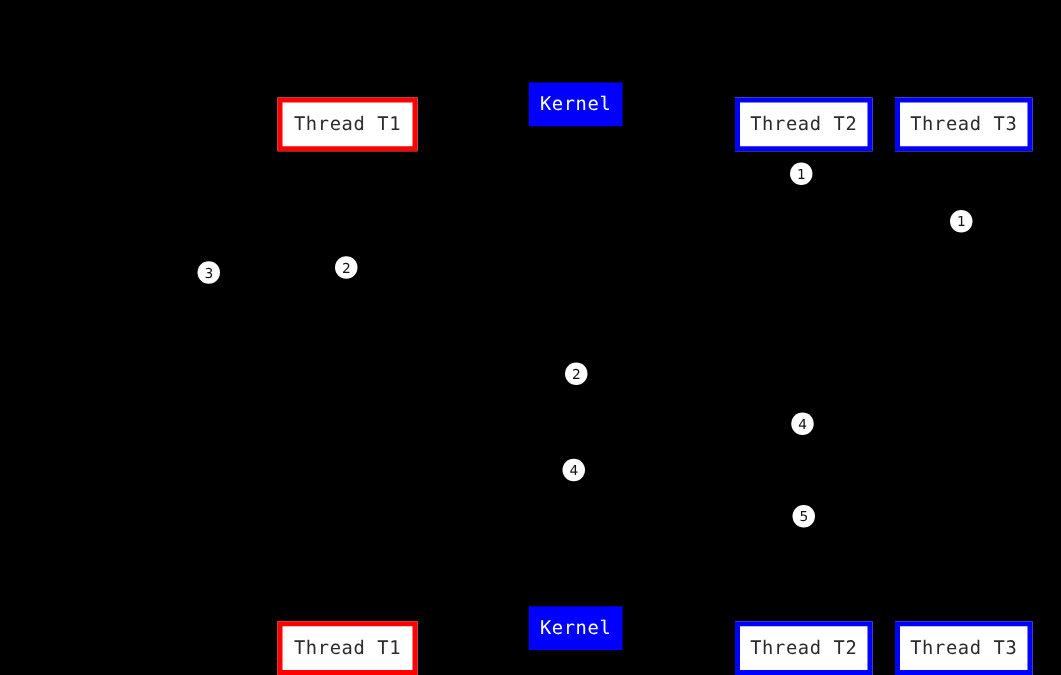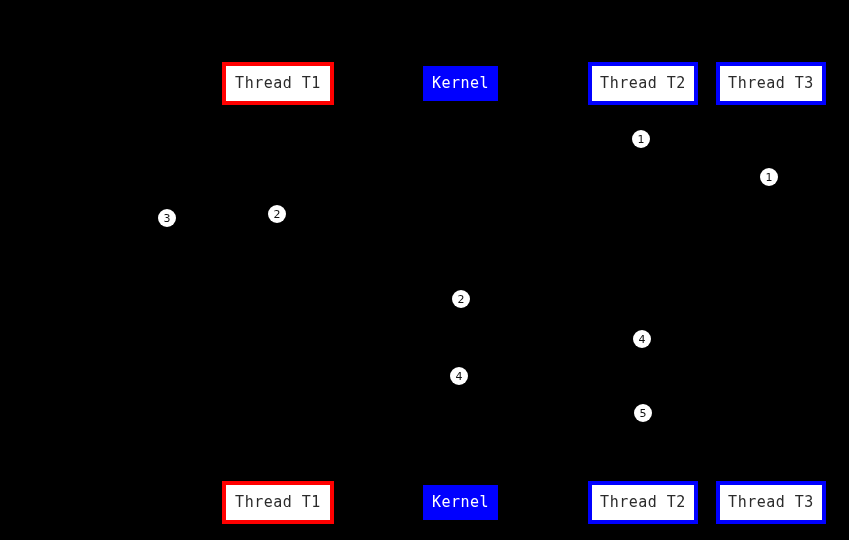"Thread T1" .participant.framed { margin-top: none -> 16px }
